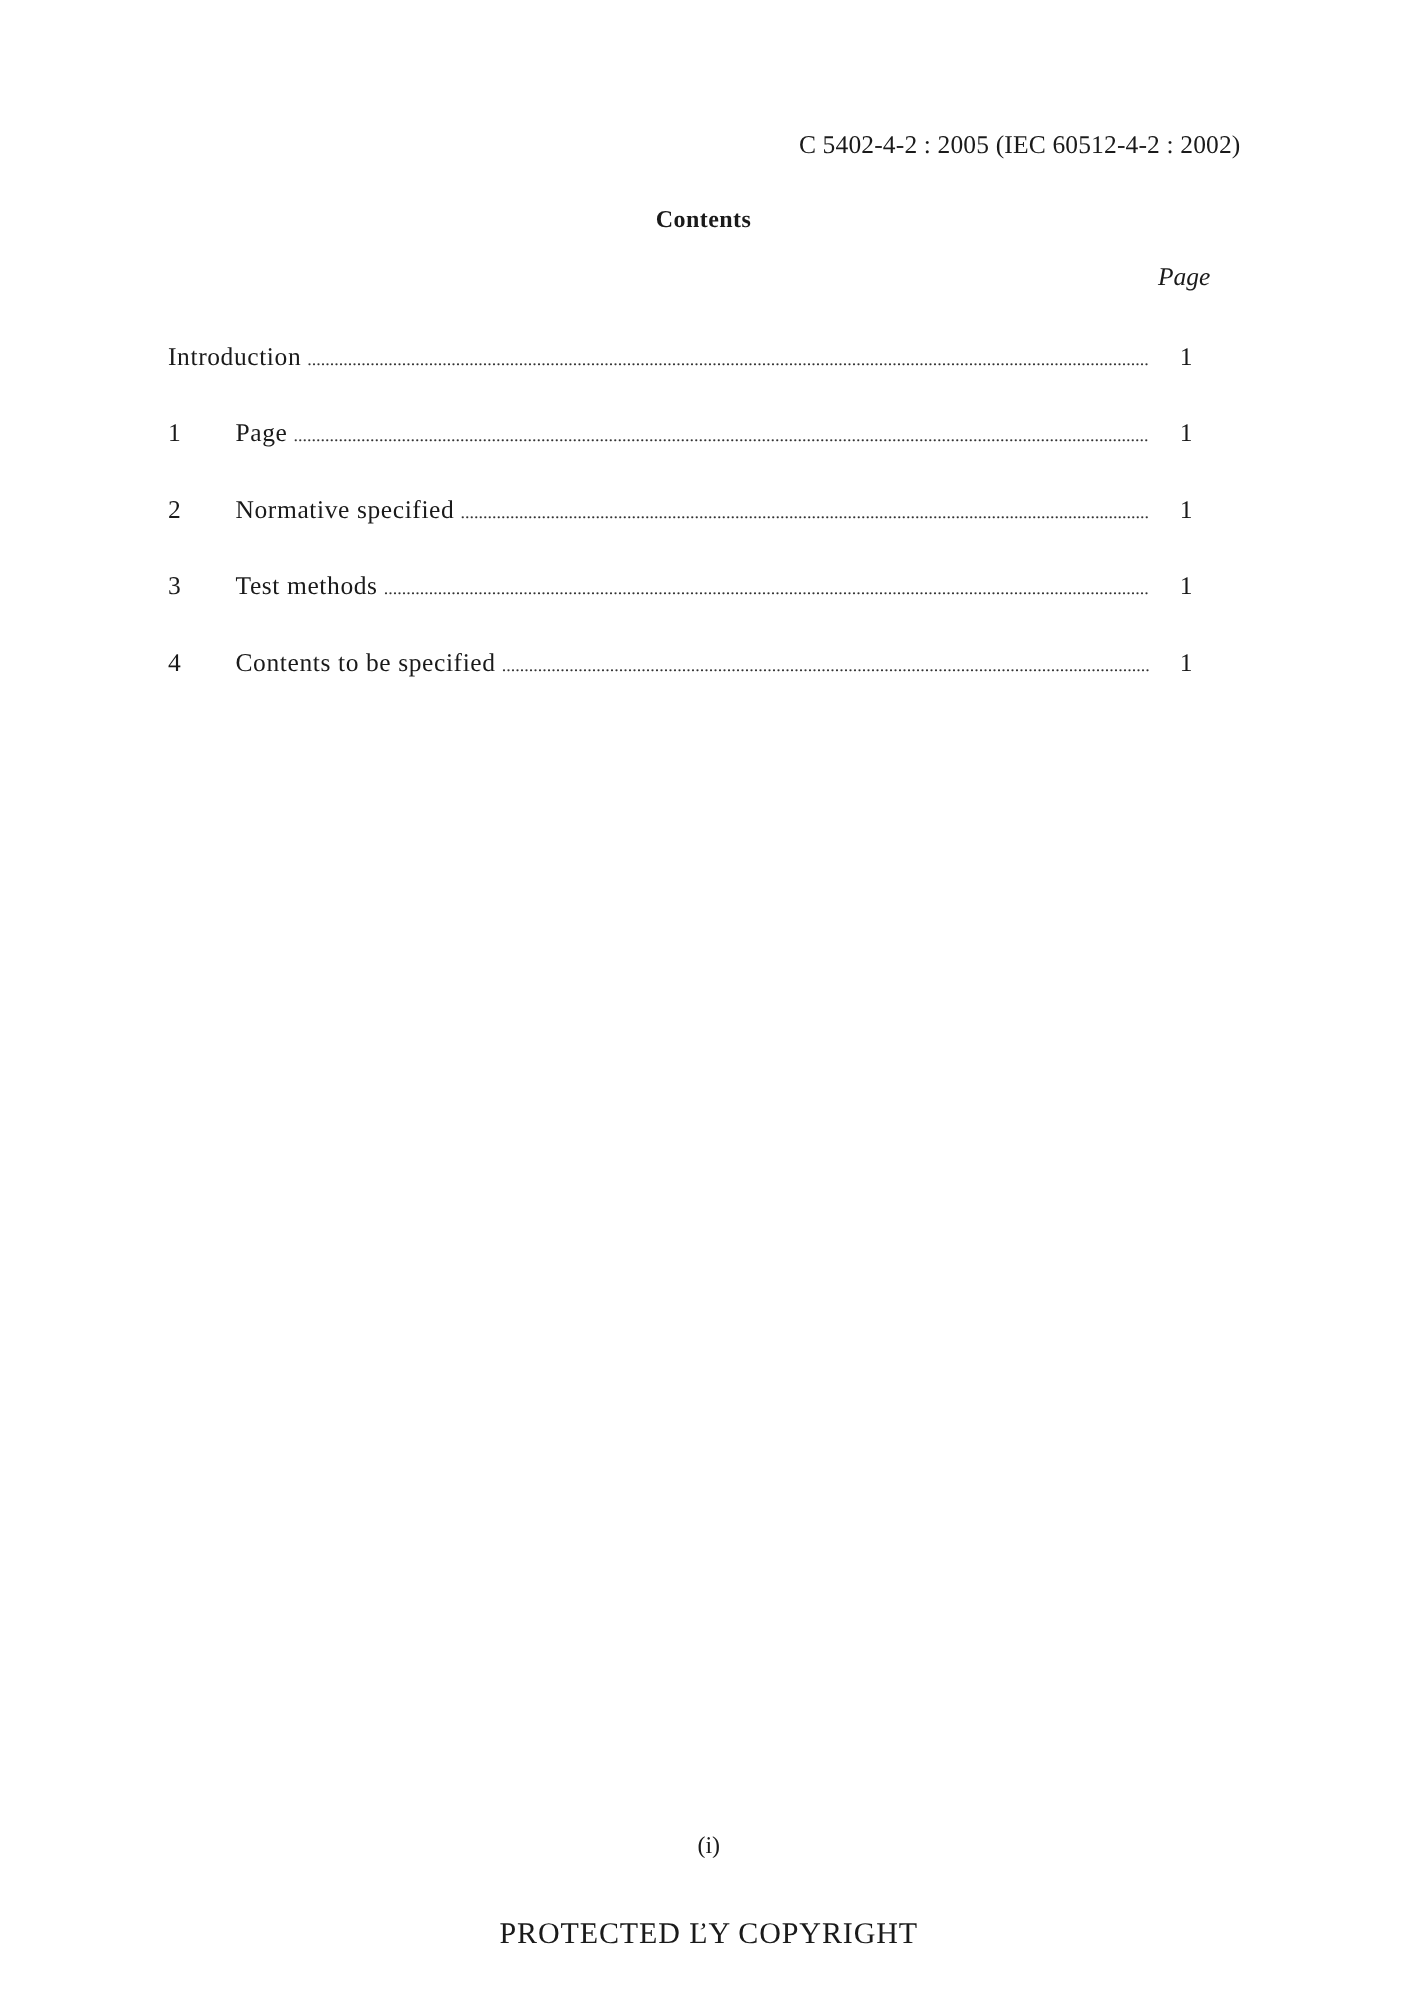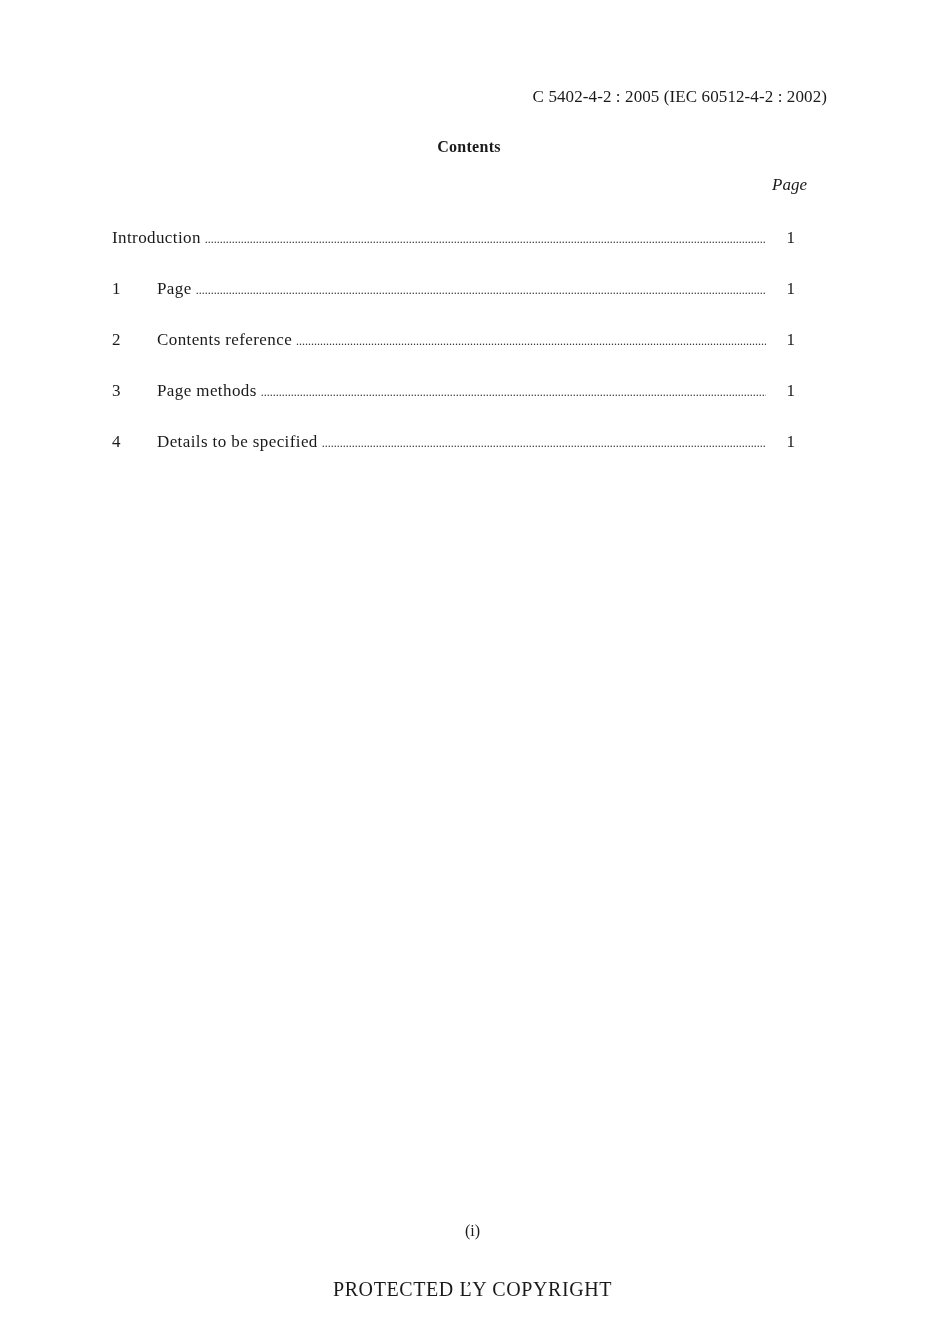"Contents reference" span.toc-label { text: Contents reference -> Normative specified }
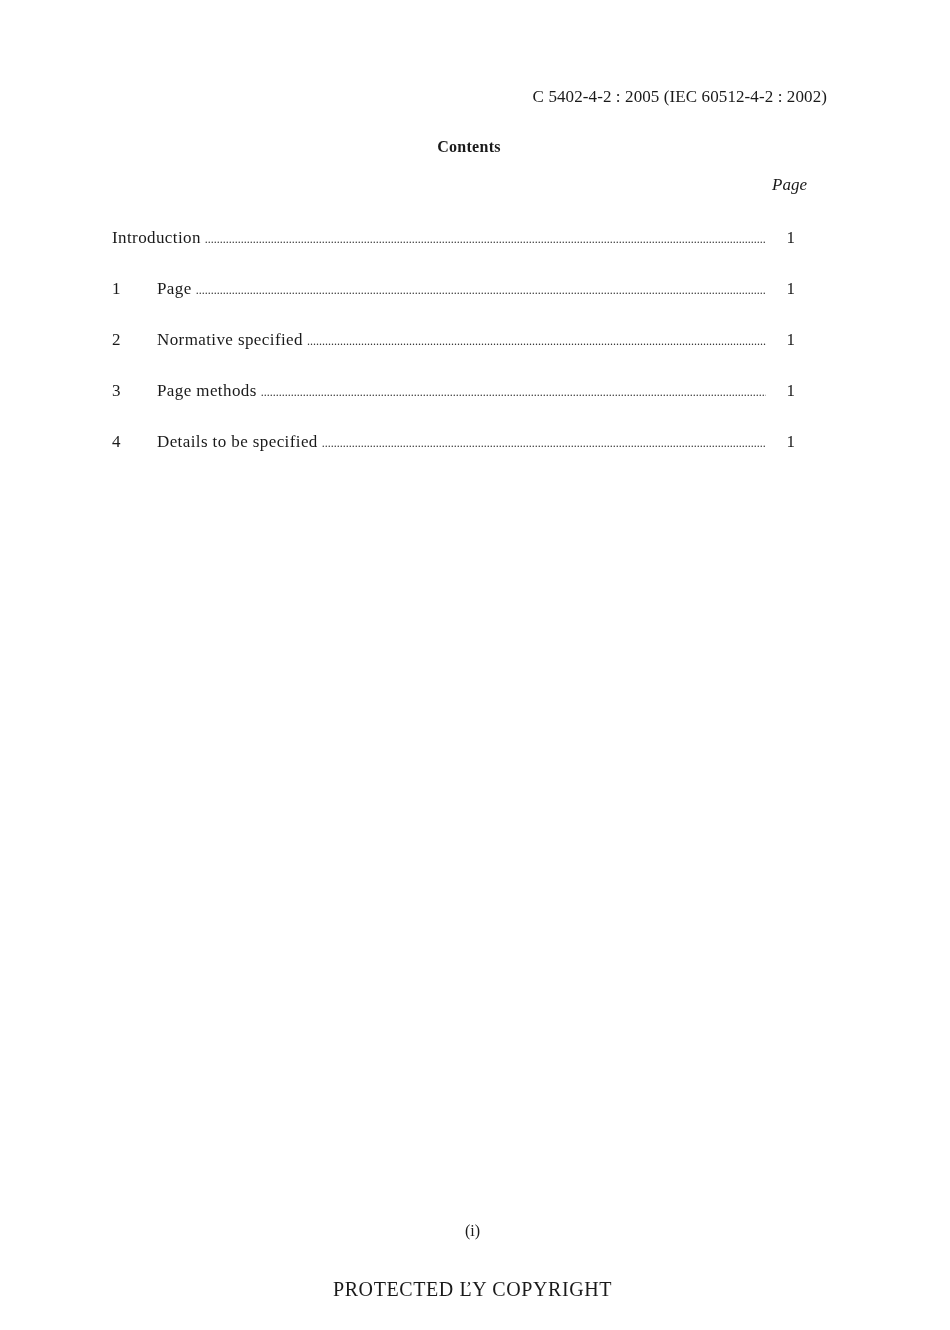"Page methods" span.toc-label { text: Page -> Test }
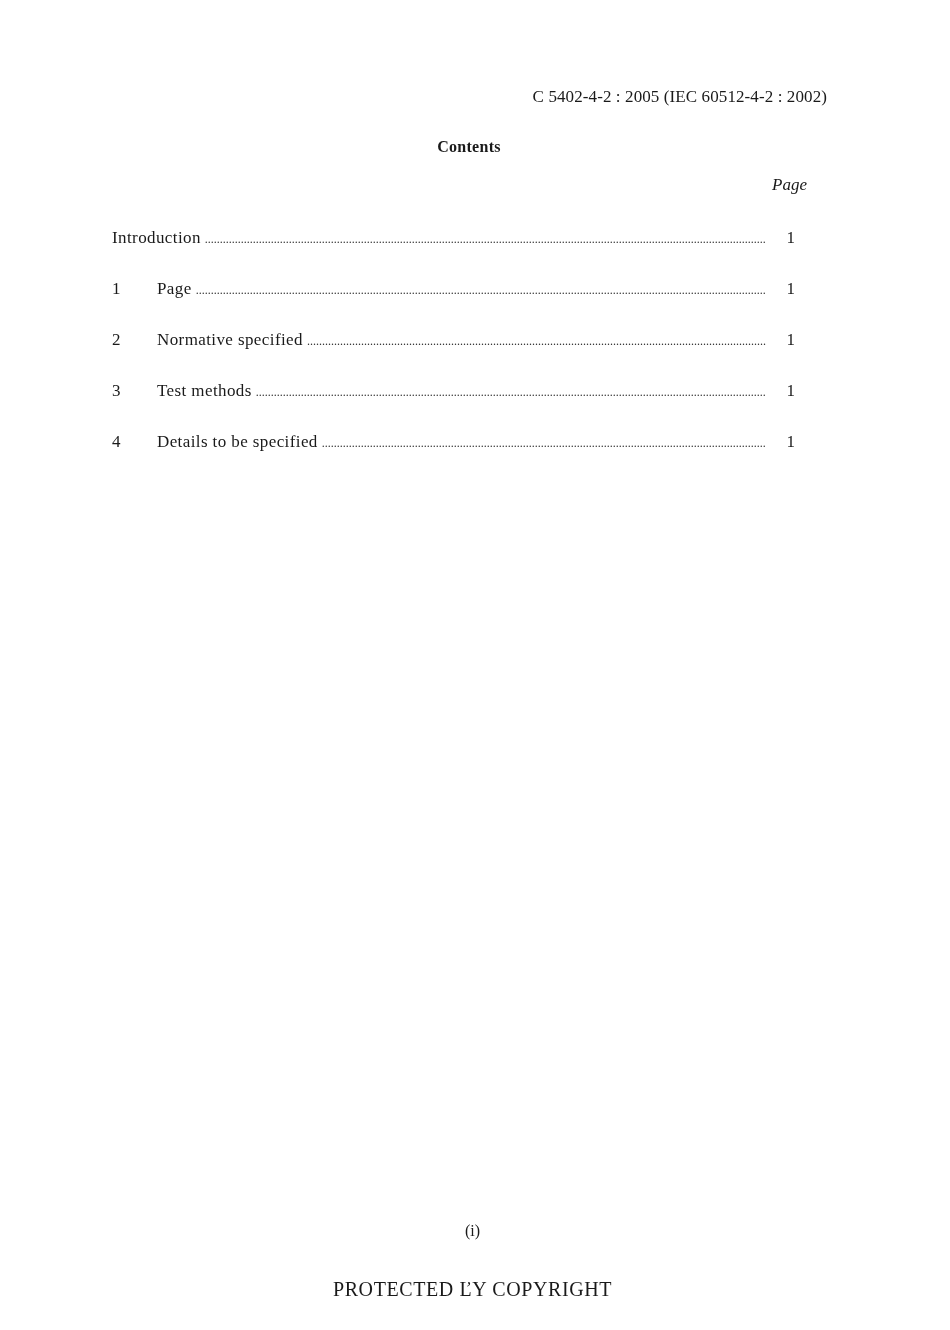"Details to be specified" span.toc-label { text: Details -> Contents }
